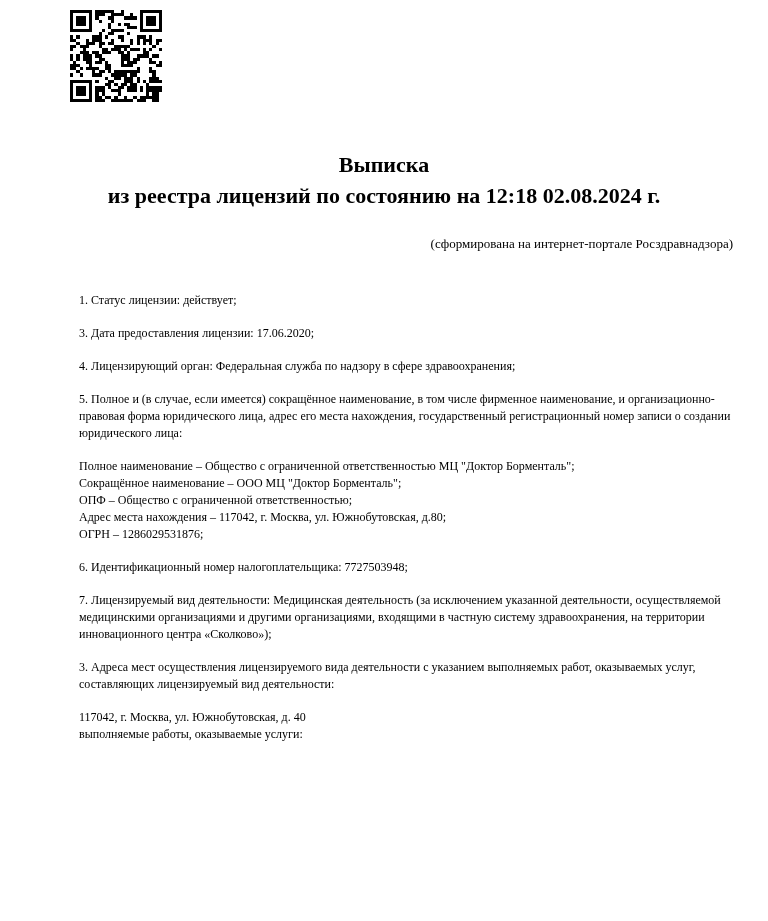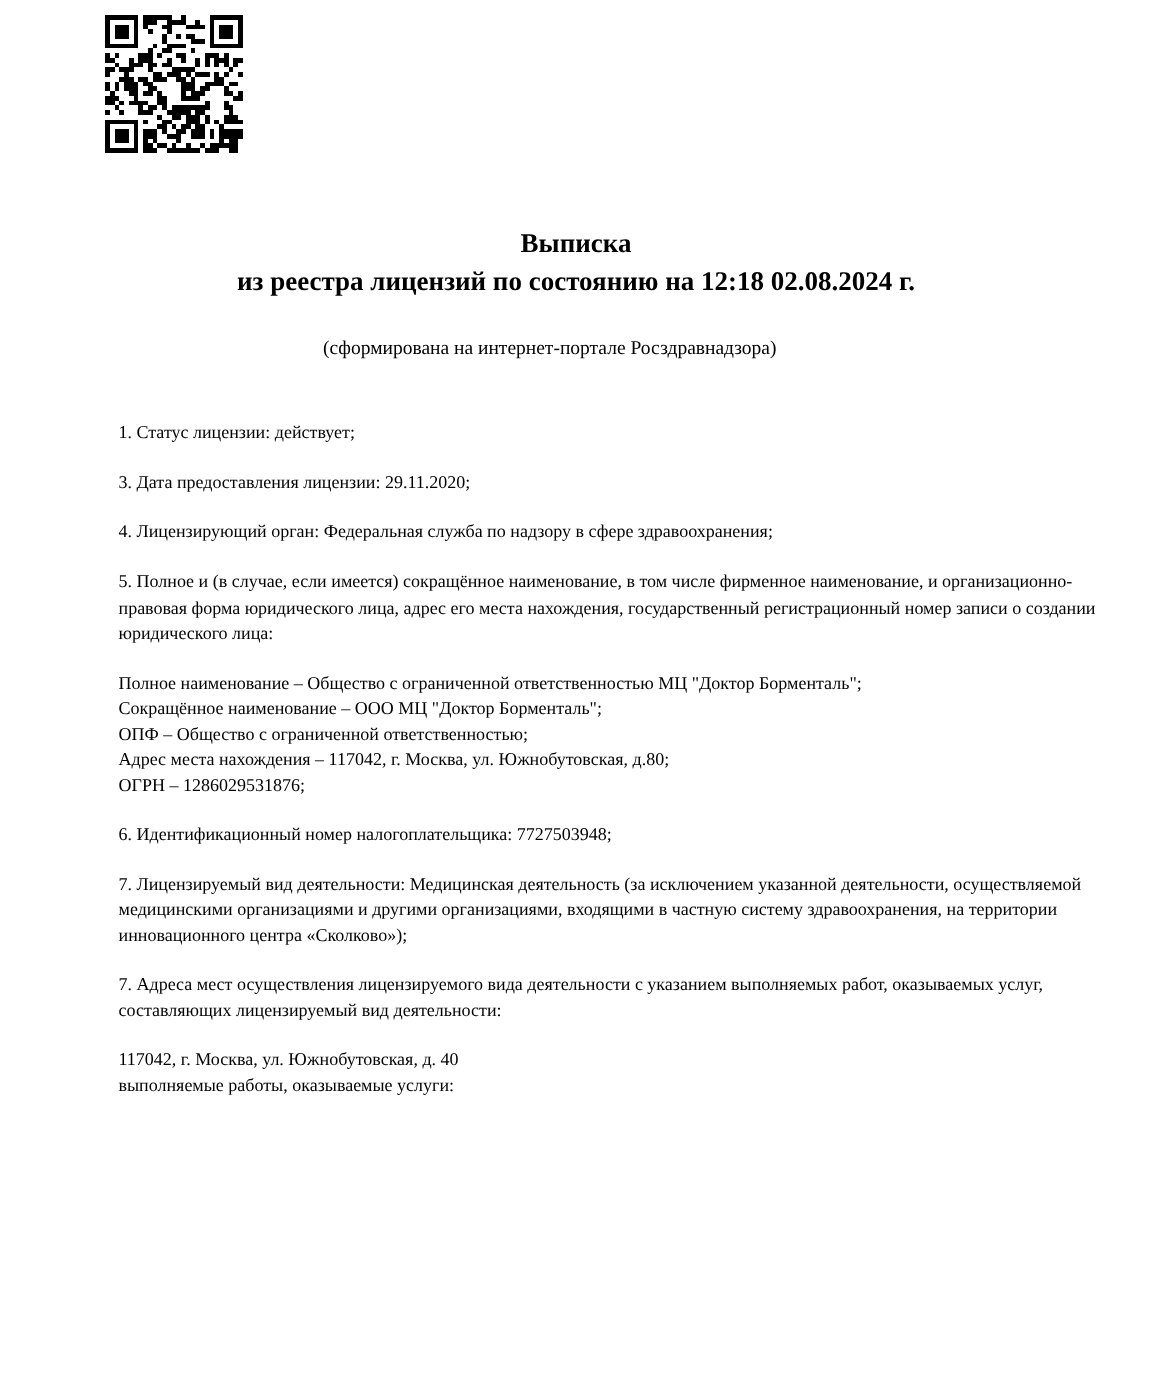"Выписка" .title-block { font-size: 18px -> 22px }
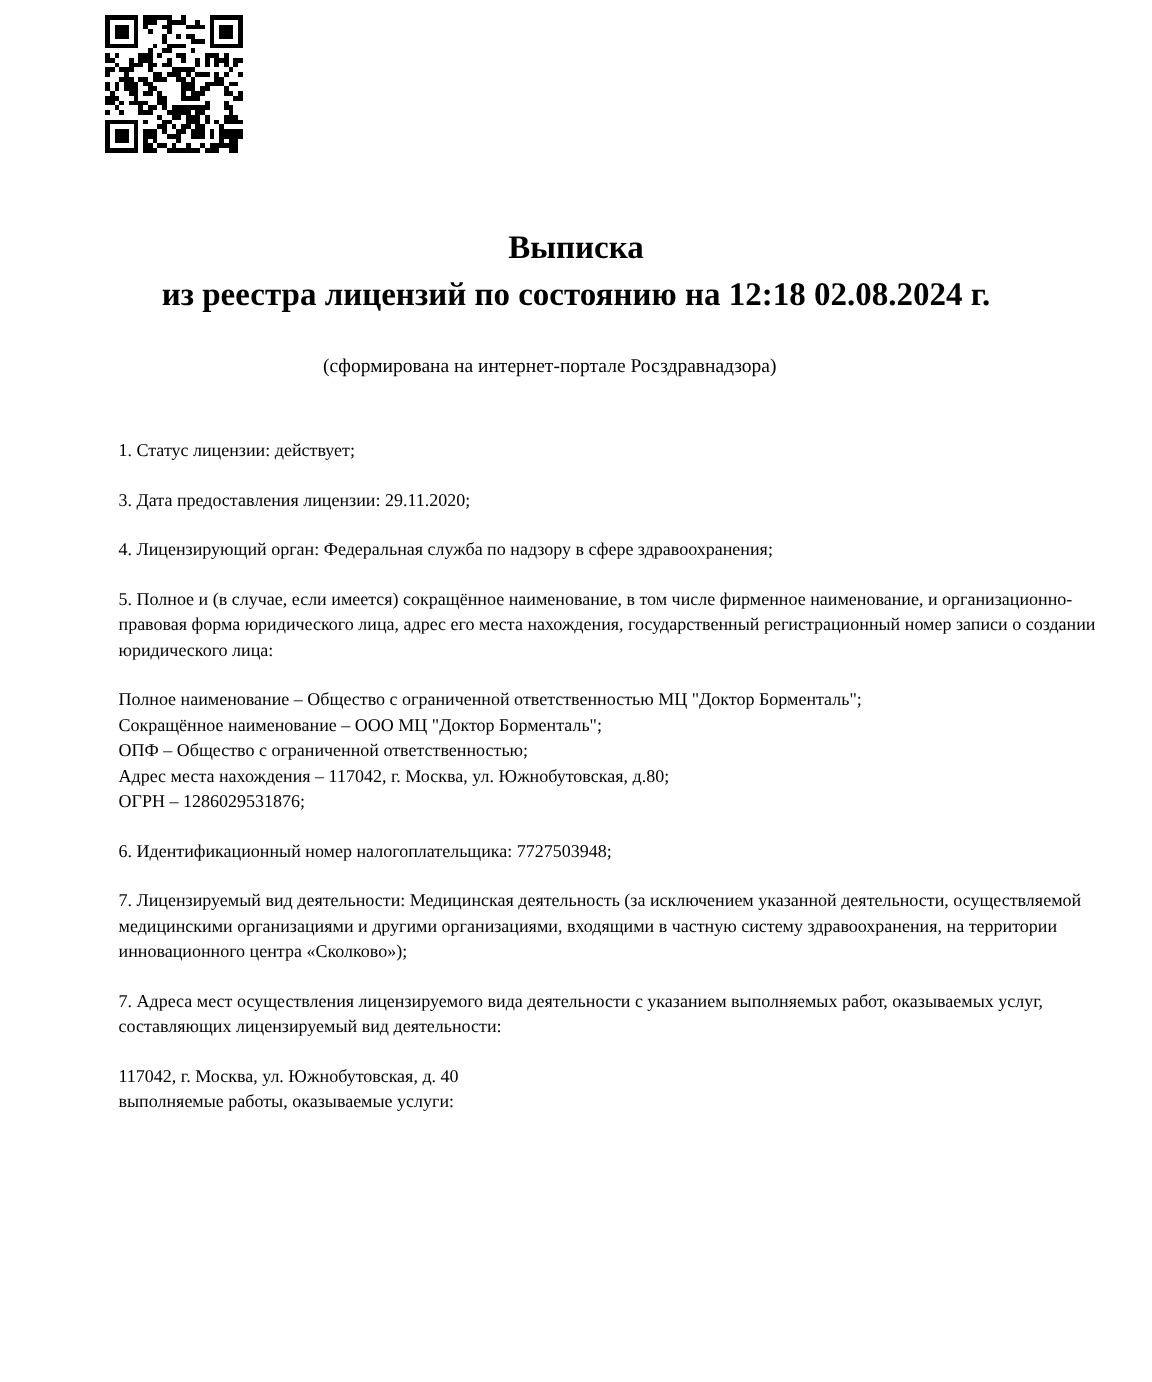"(сформирована на интернет-портале" .subtitle { text-align: center -> right }
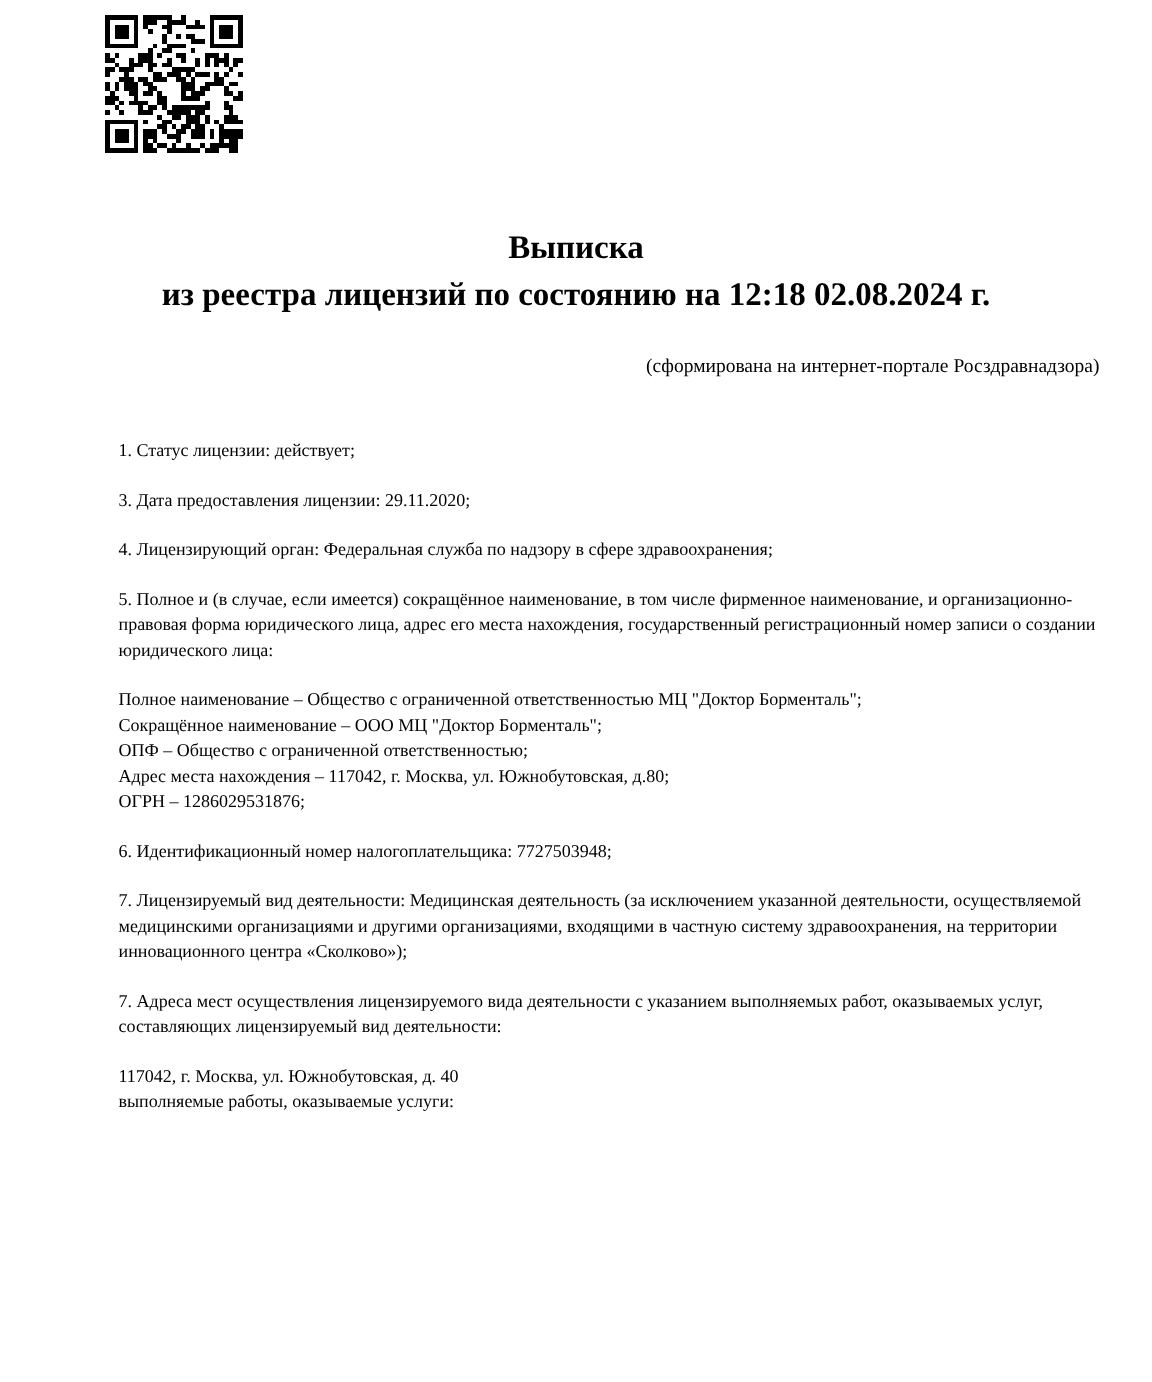"3. Дата предоставления лицензии:" p { text: 29.11.2020 -> 17.06.2020 }
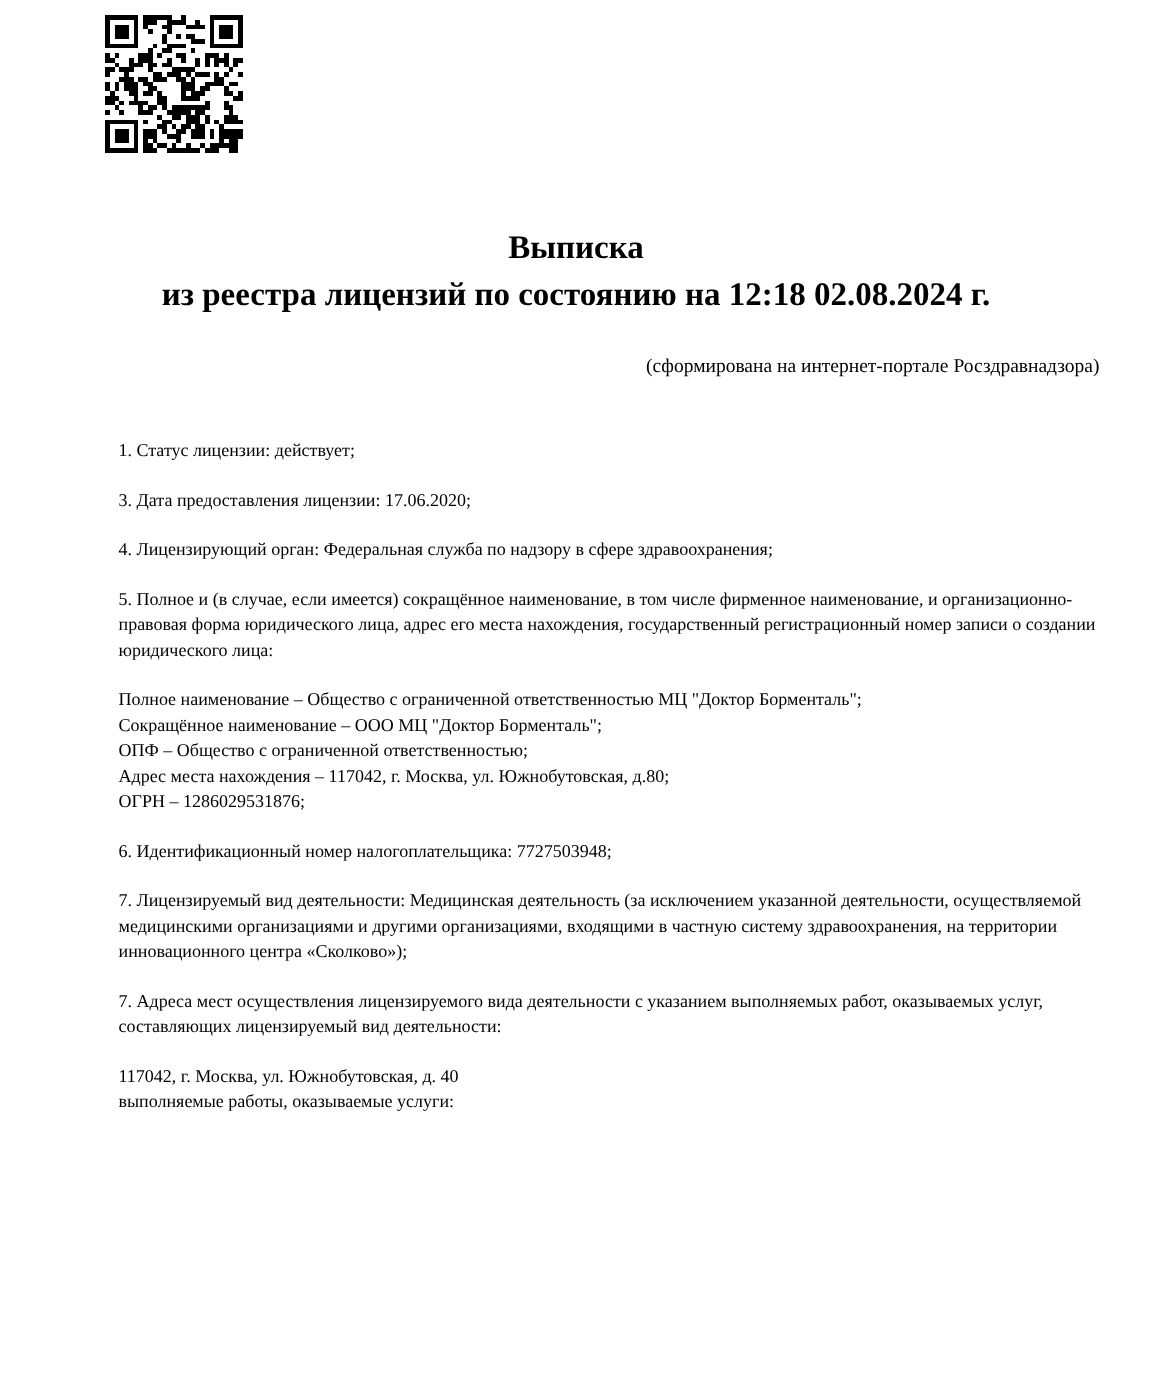"7. Адреса мест осуществления" p { text: 7 -> 3 }
